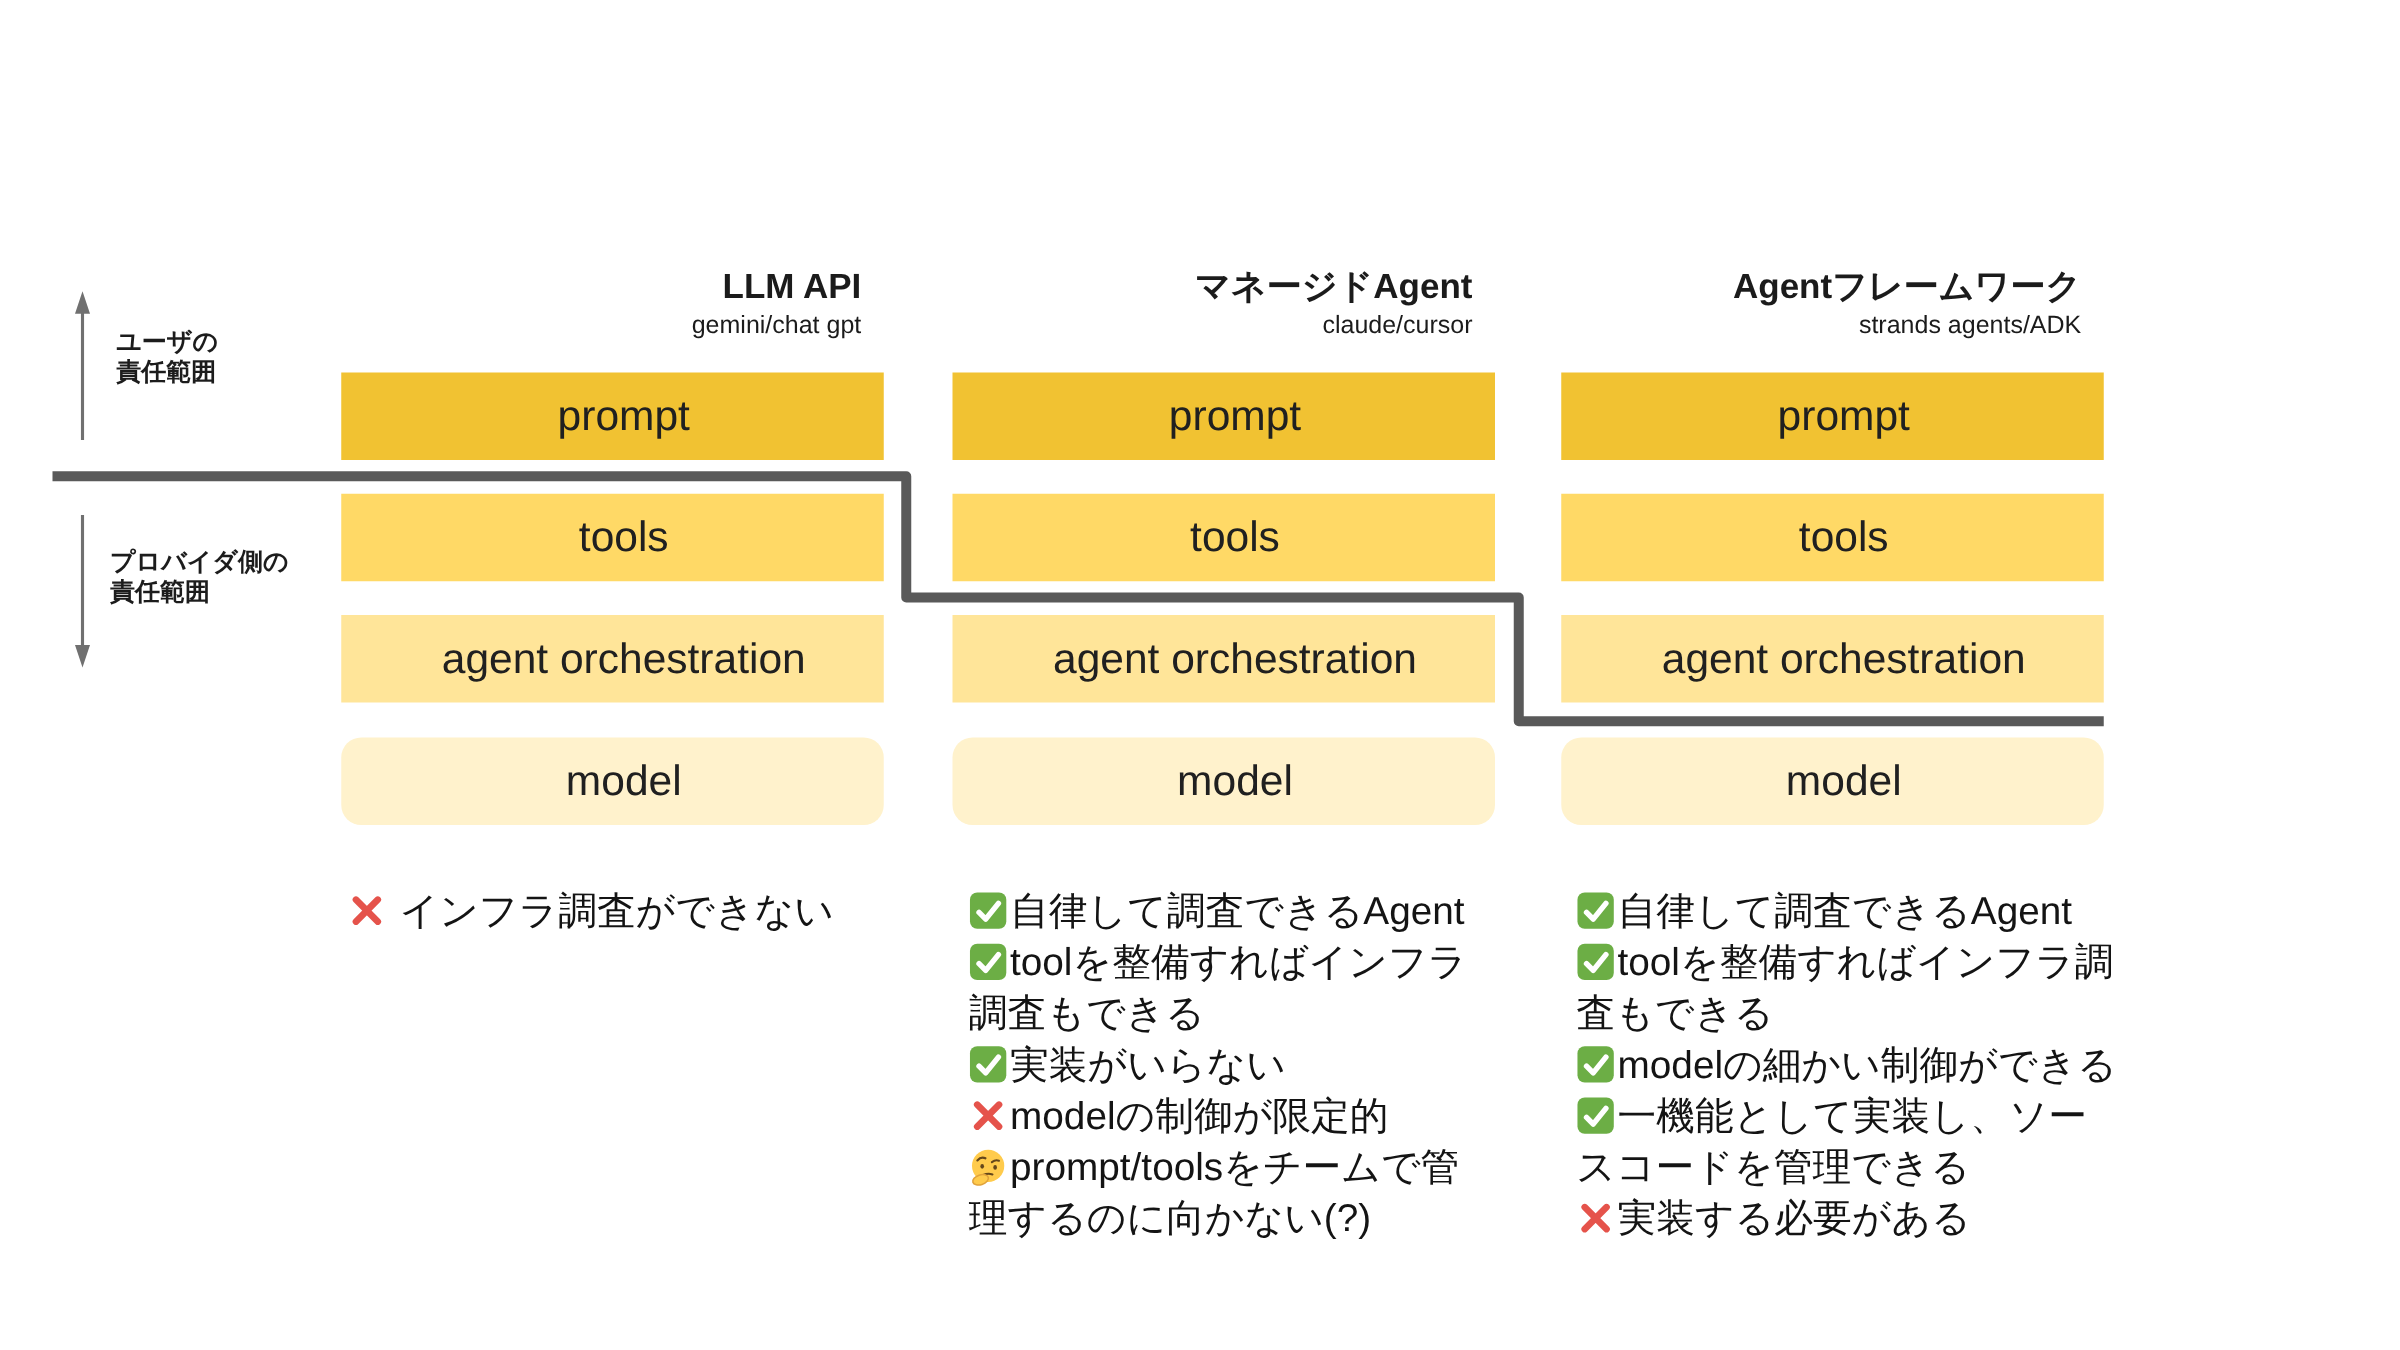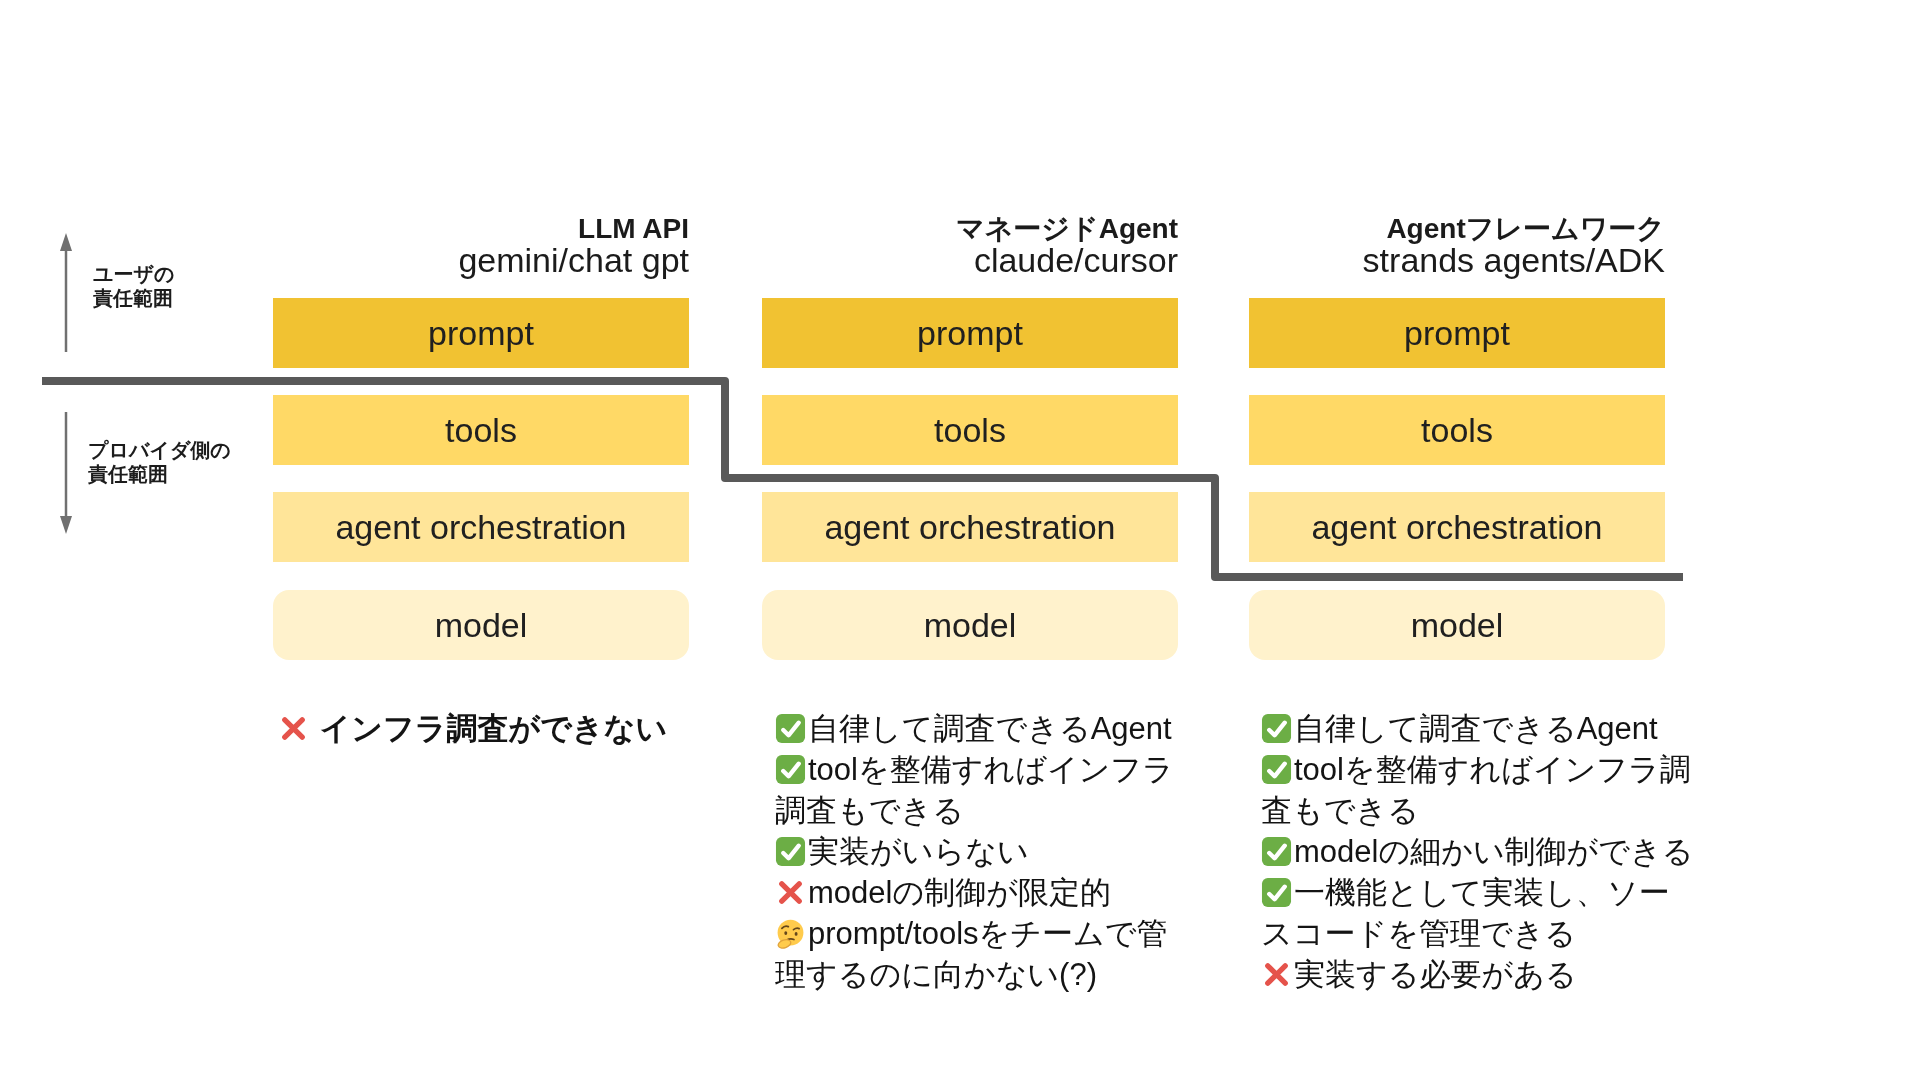"gemini/chat gpt" .col-subtitle { font-size: 34px -> 20px }
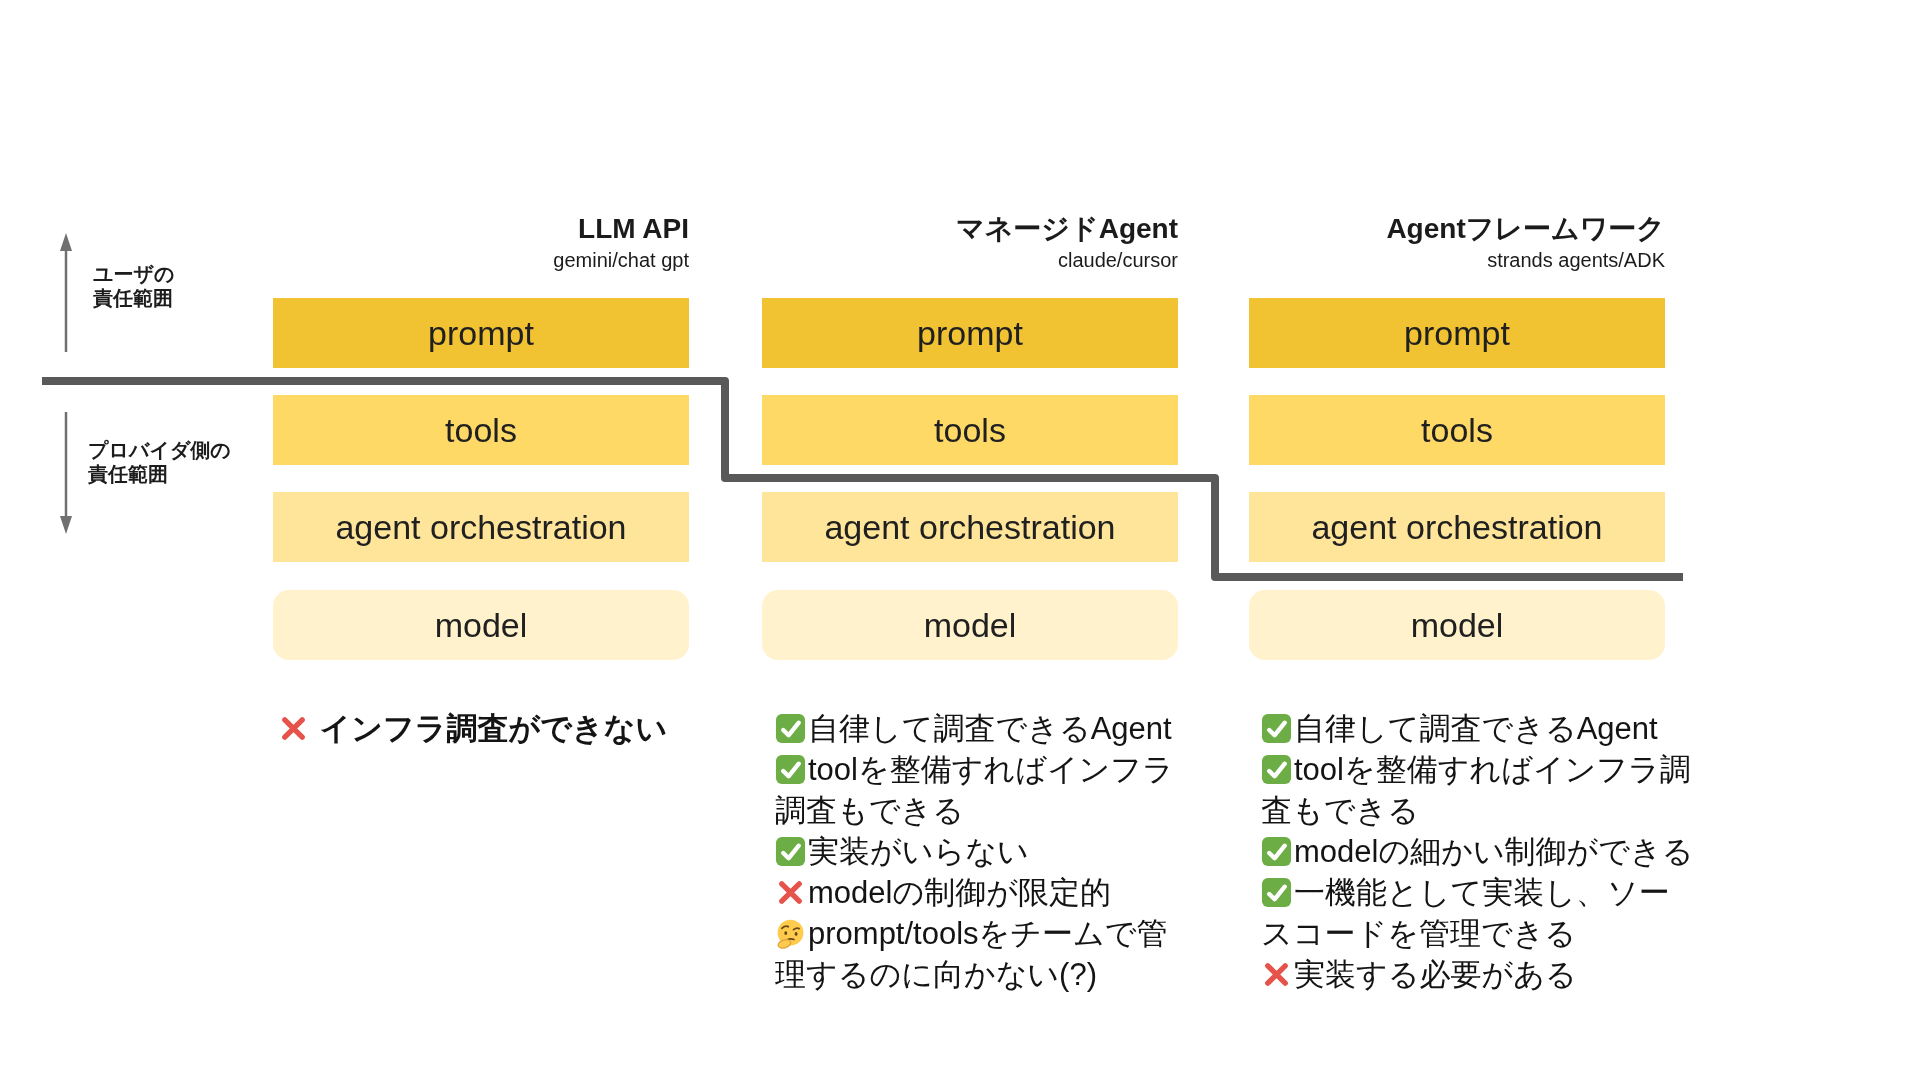"prompt" .layer { padding-left: none -> 18px }
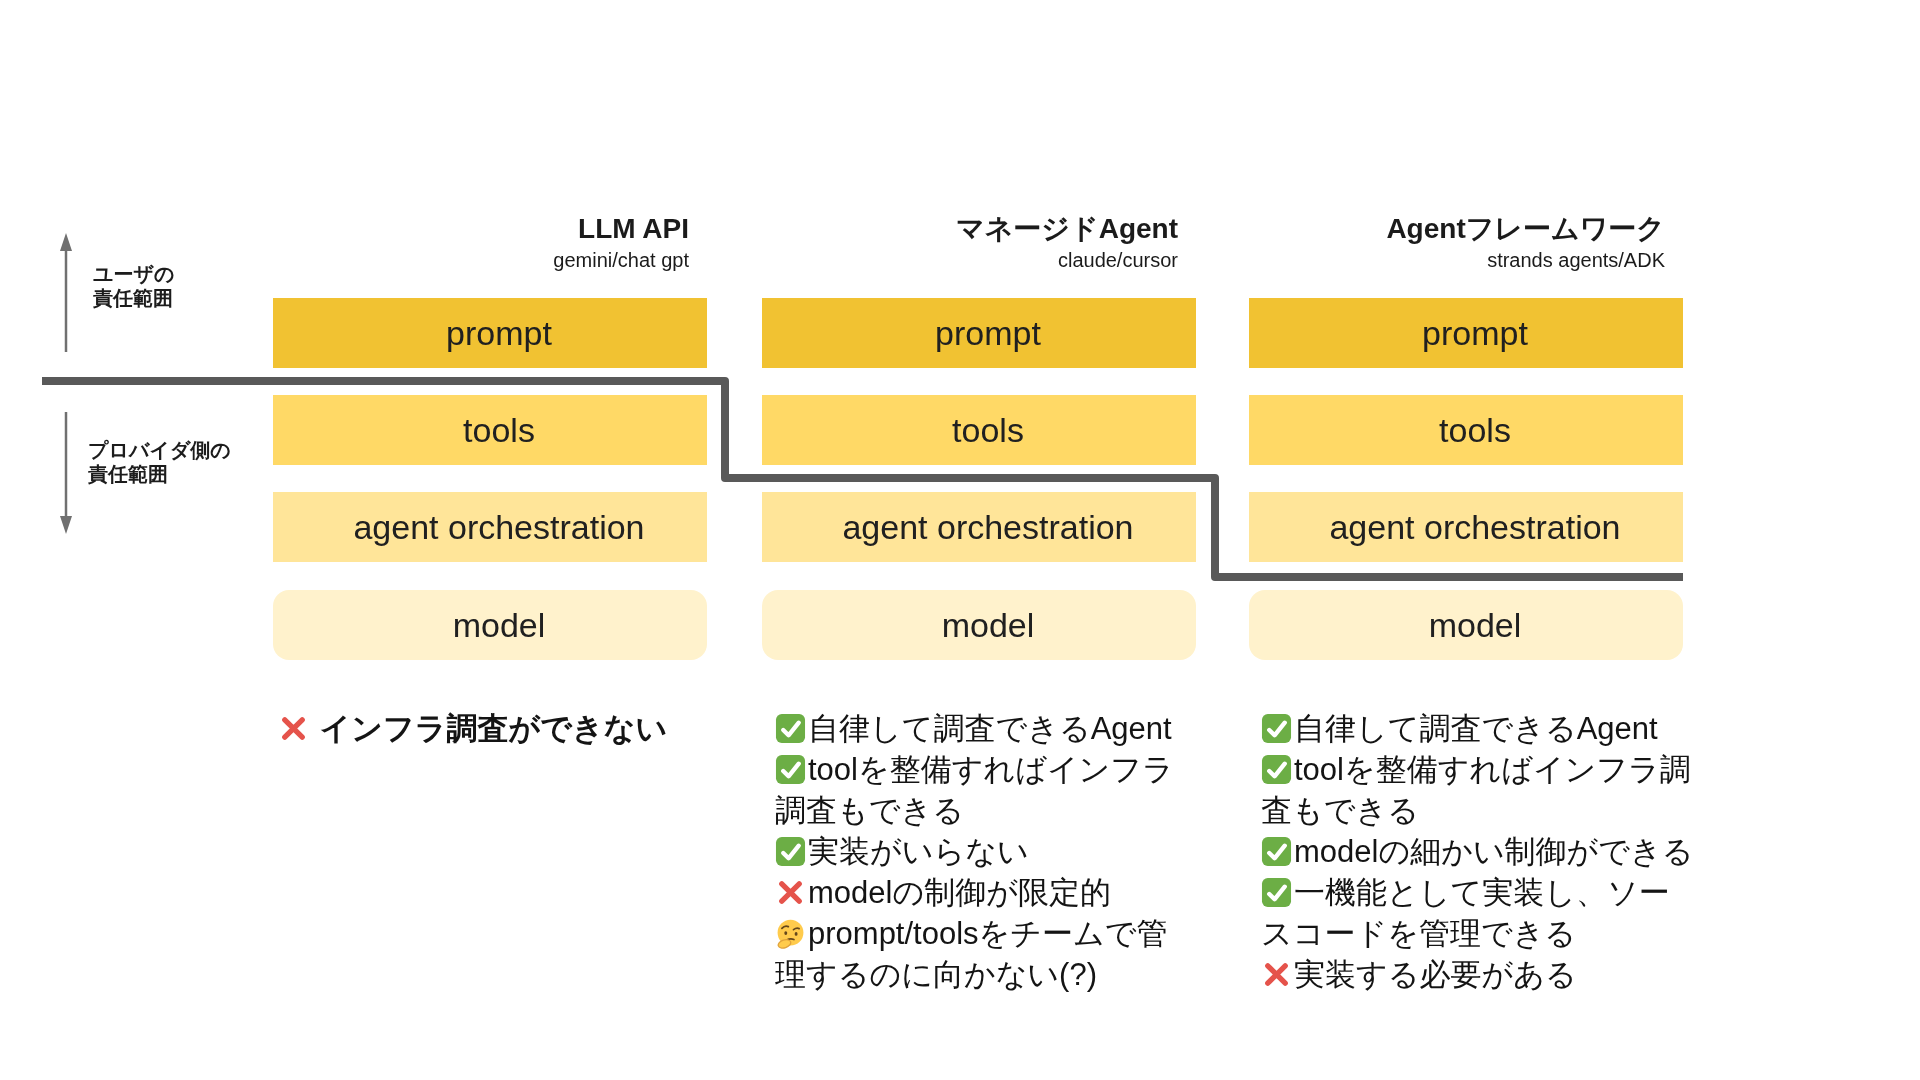"インフラ調査ができない" .notes.n0 { font-weight: bold -> none }
